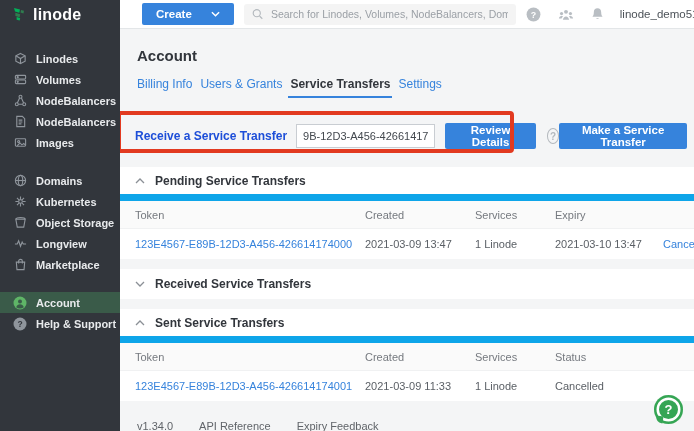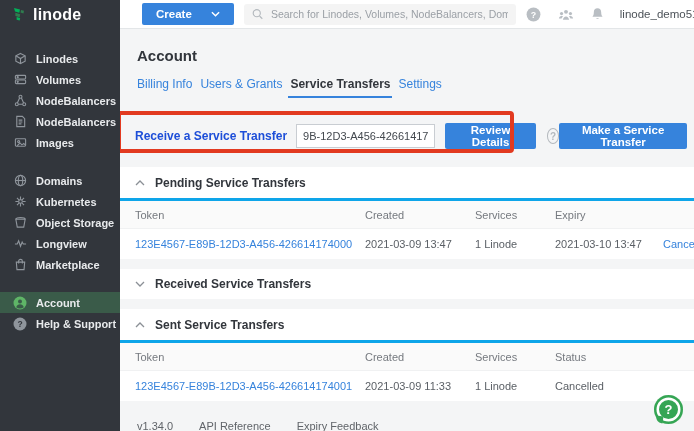"Pending Service Transfers" .sec-head { border-bottom: 3px solid #0ea5e9 -> 7px solid #0ea5e9 }
